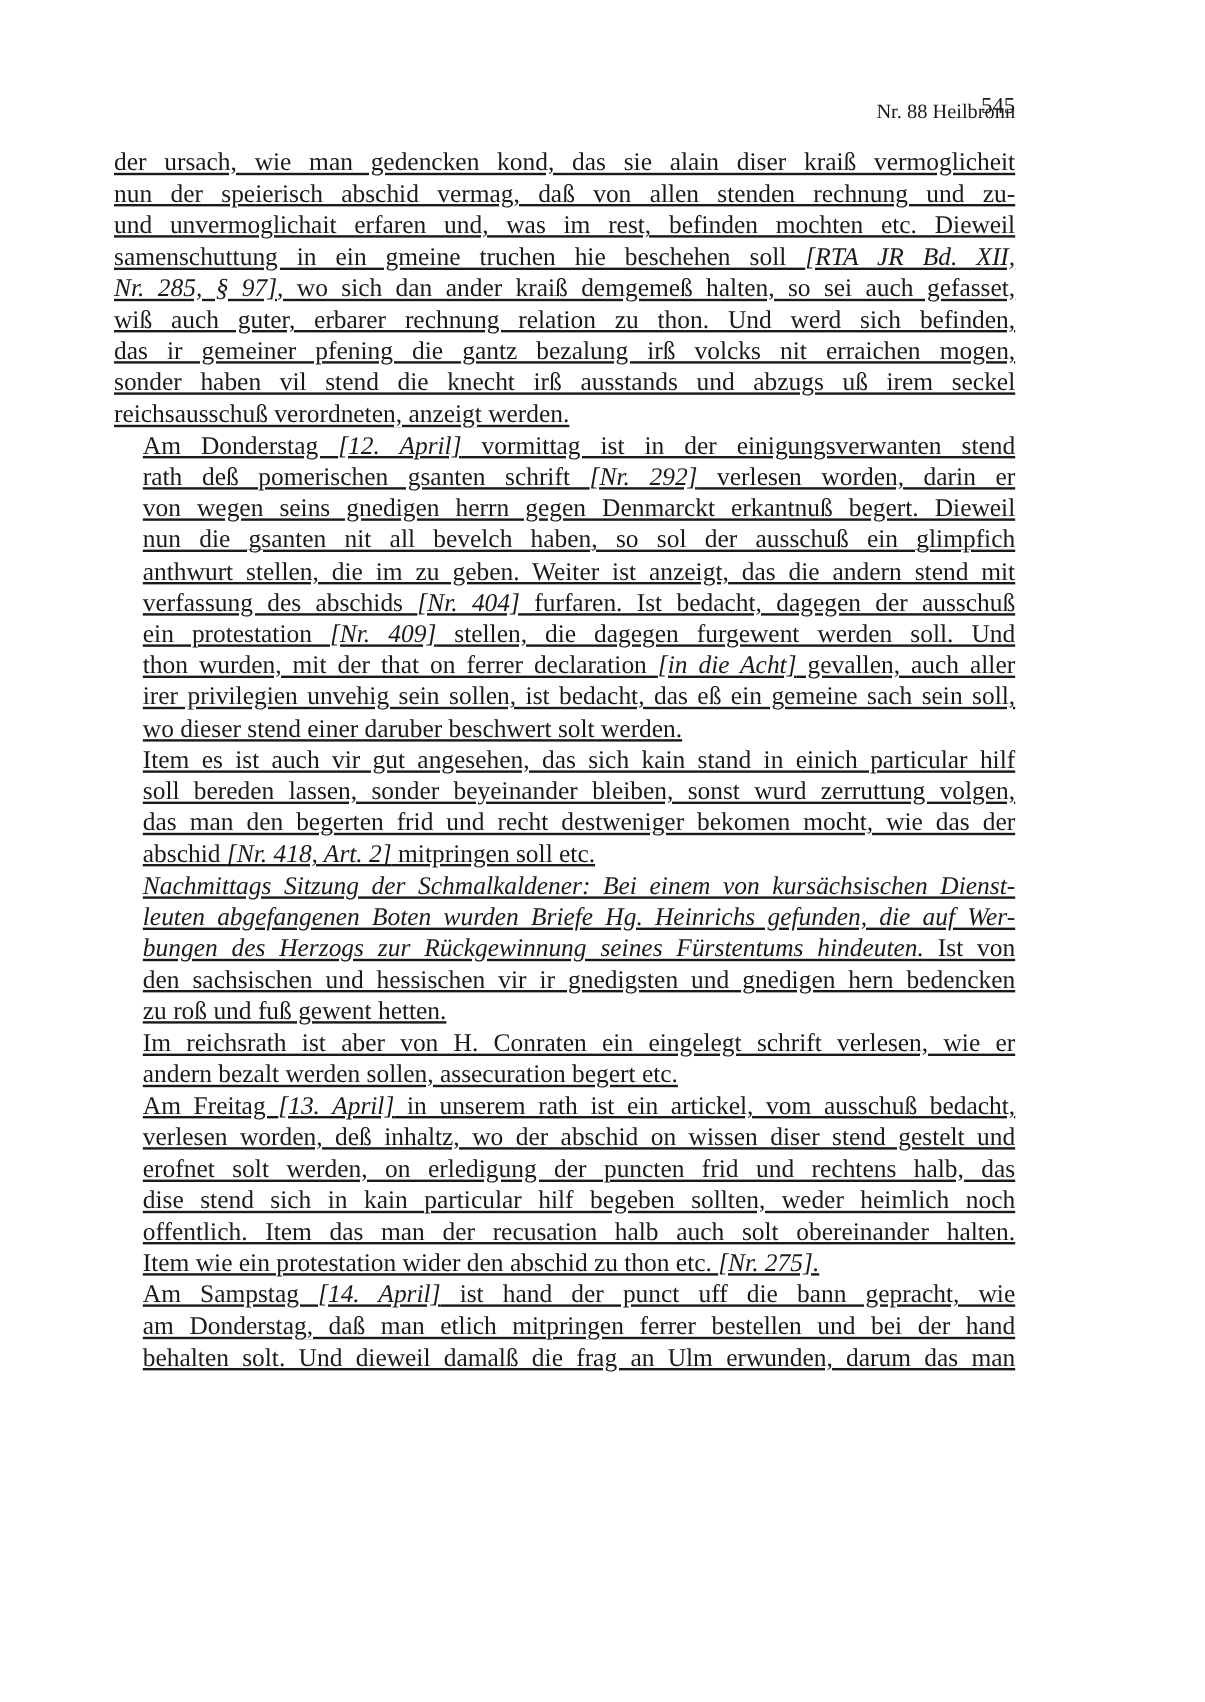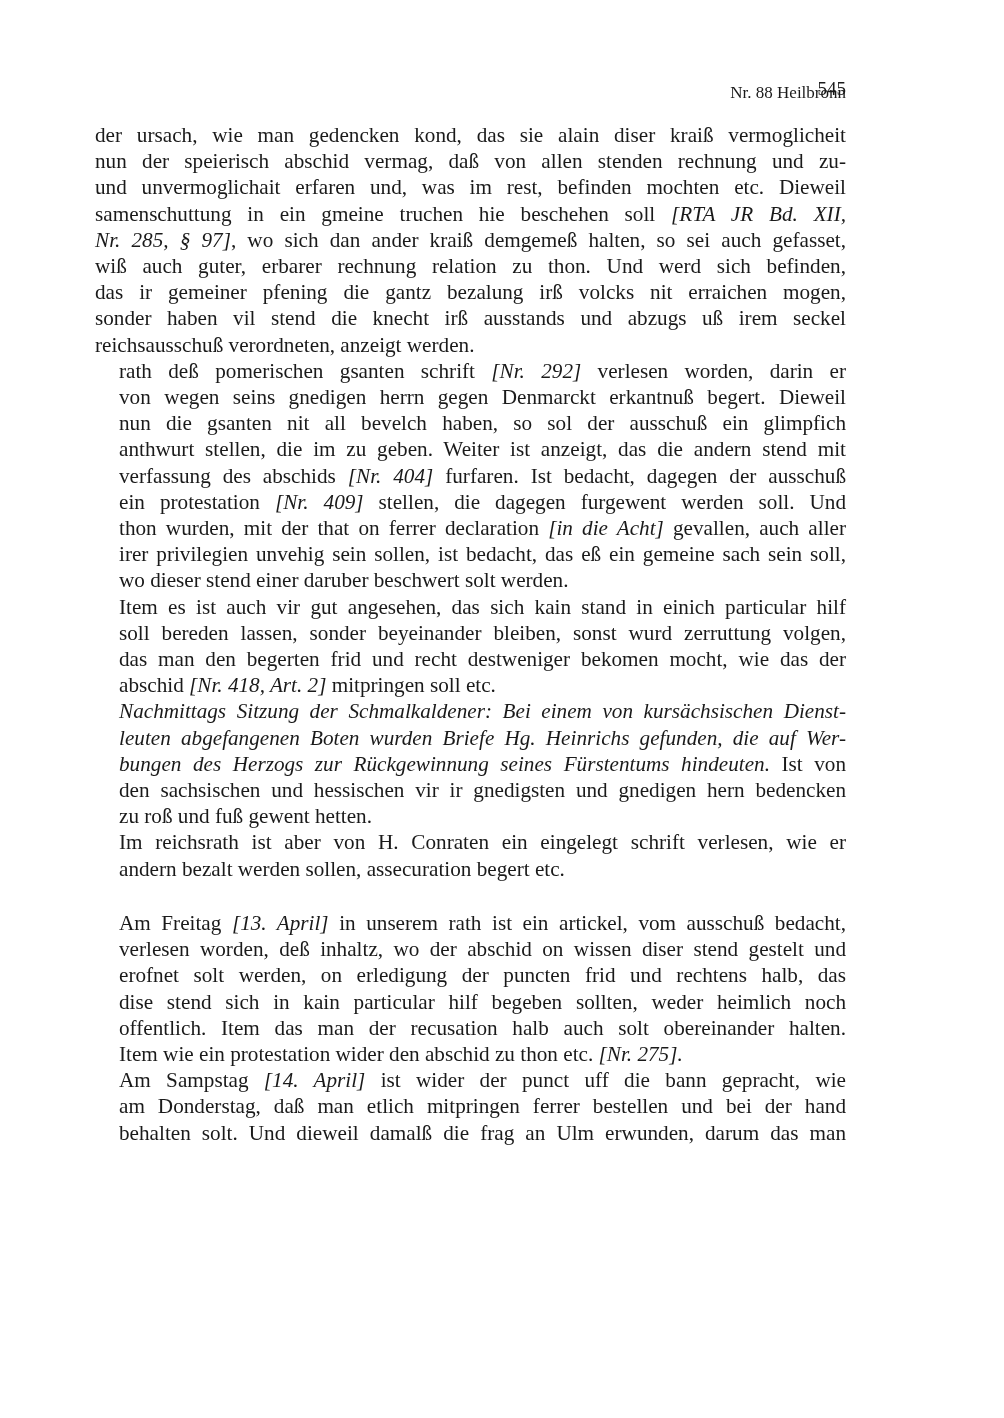"der ursach, wie man gedencken" .body-text p { text-decoration: none -> underline }
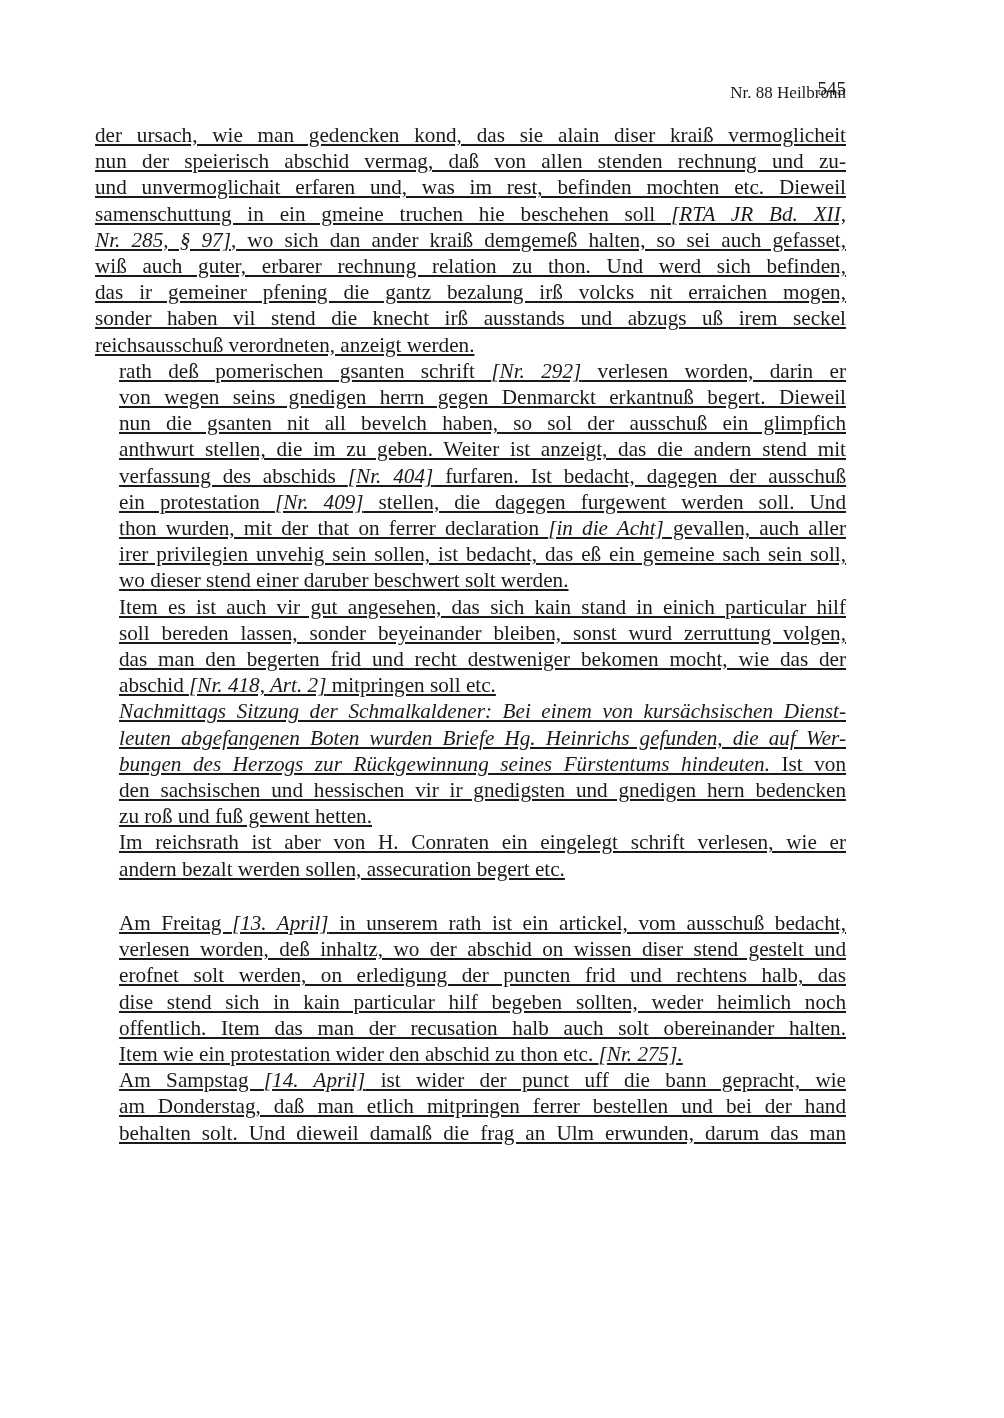"Am Donderstag [12. April] vormittag" span.line { html: none -> <span><span>Am Donderstag </span><i>[12. April]</i><span> vormittag ist in der einigungsverwanten stend</span></span> }
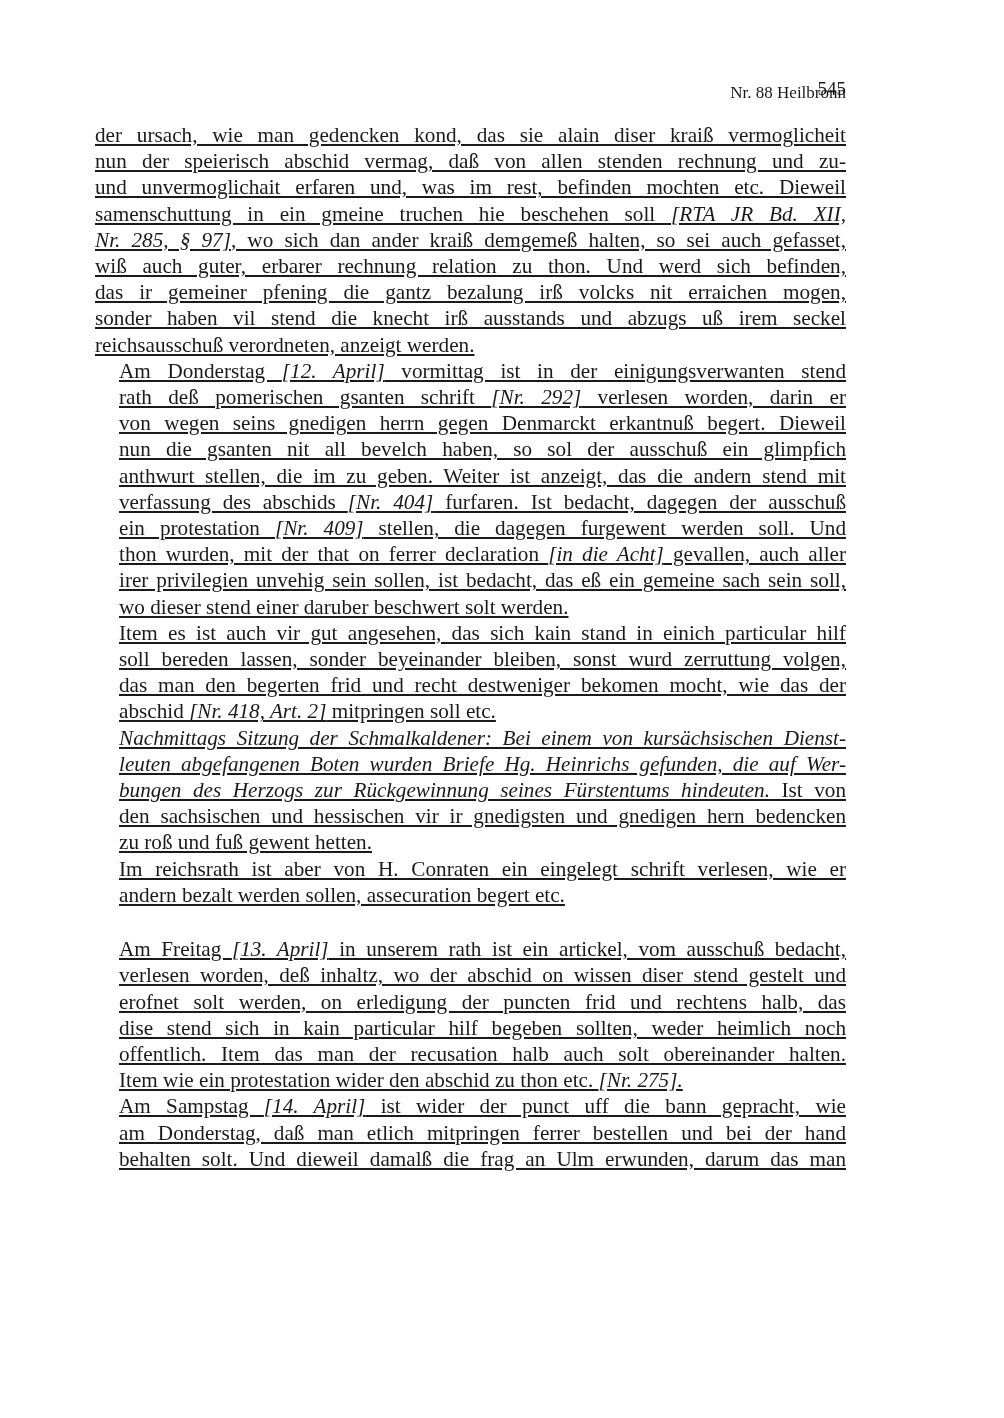"Am Freitag [13. April] in" span.line { margin-top: 28px -> none }
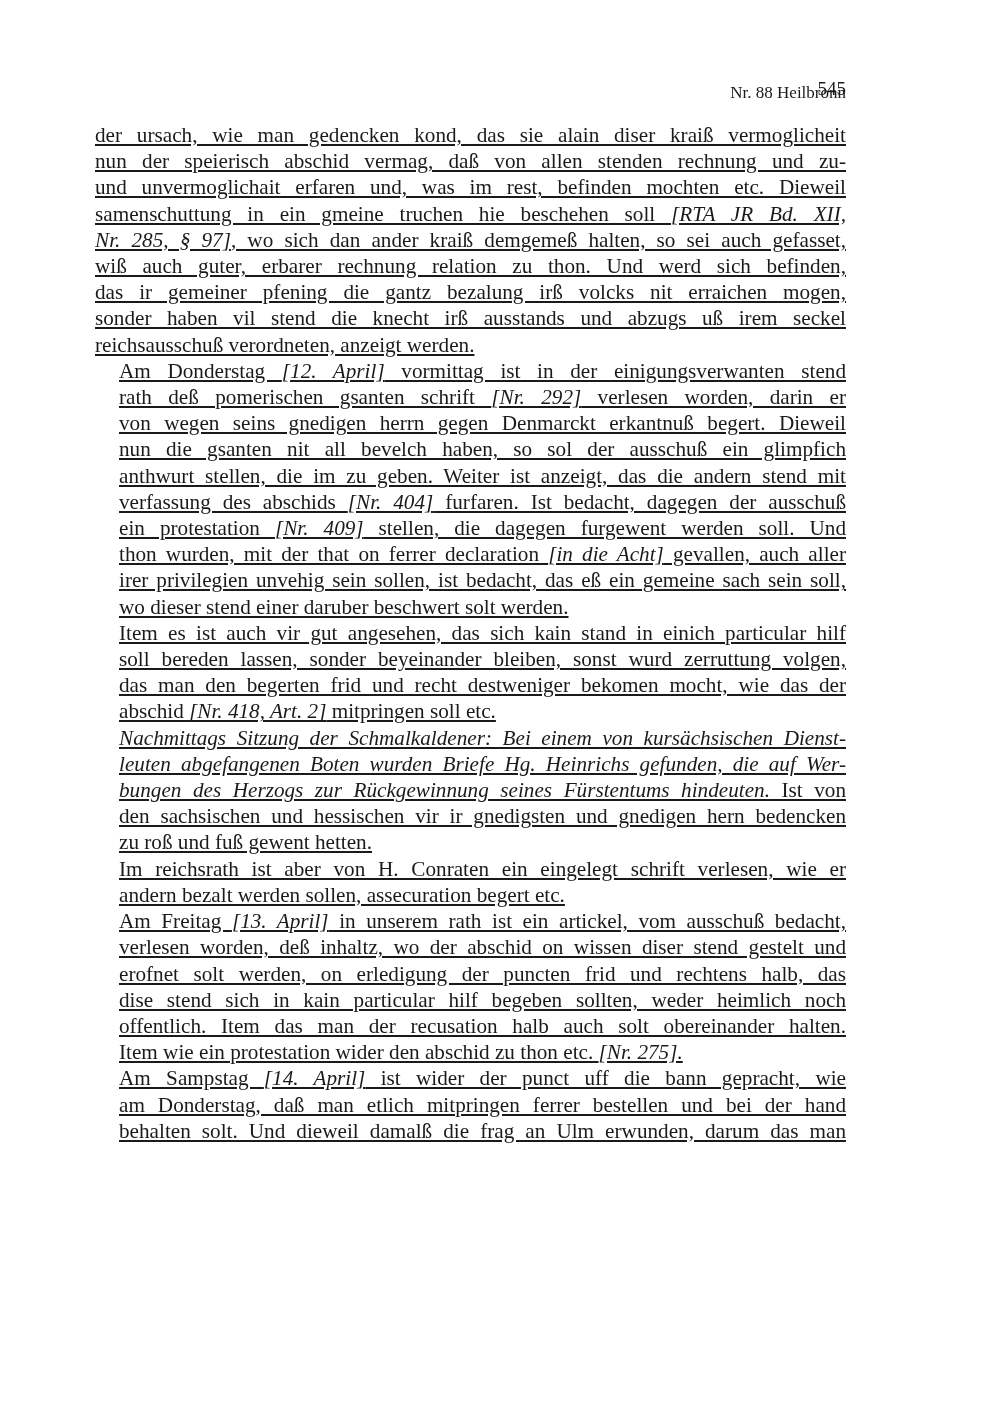"ist wider der punct uff" span { text: wider -> hand }
